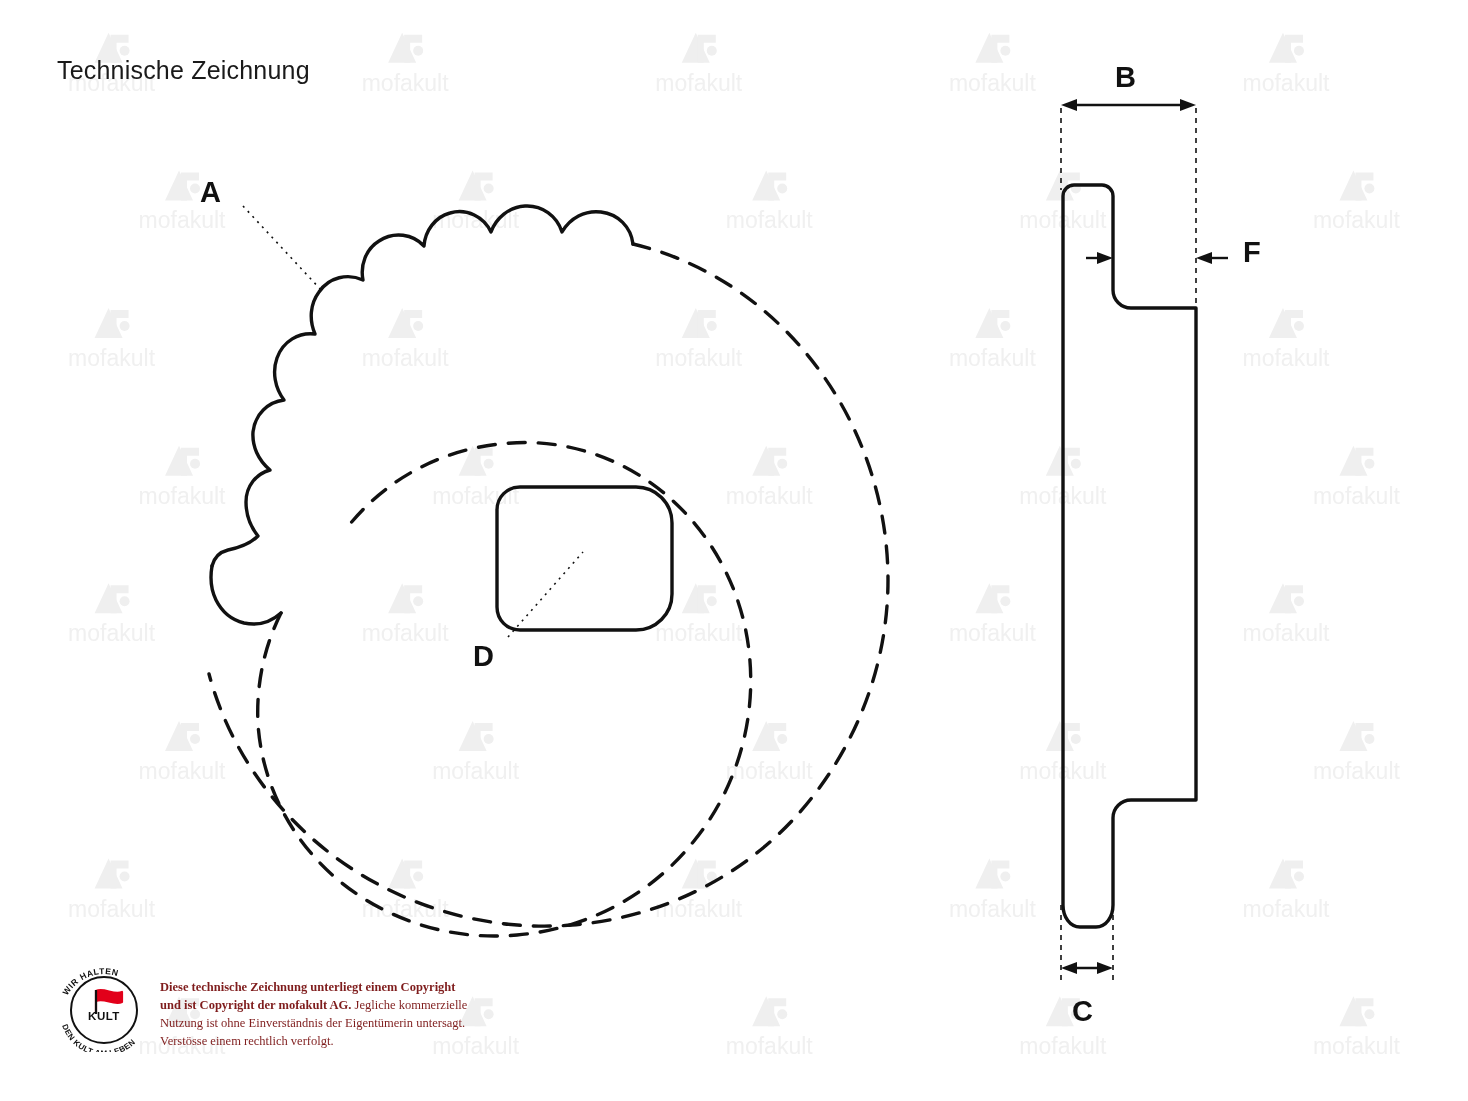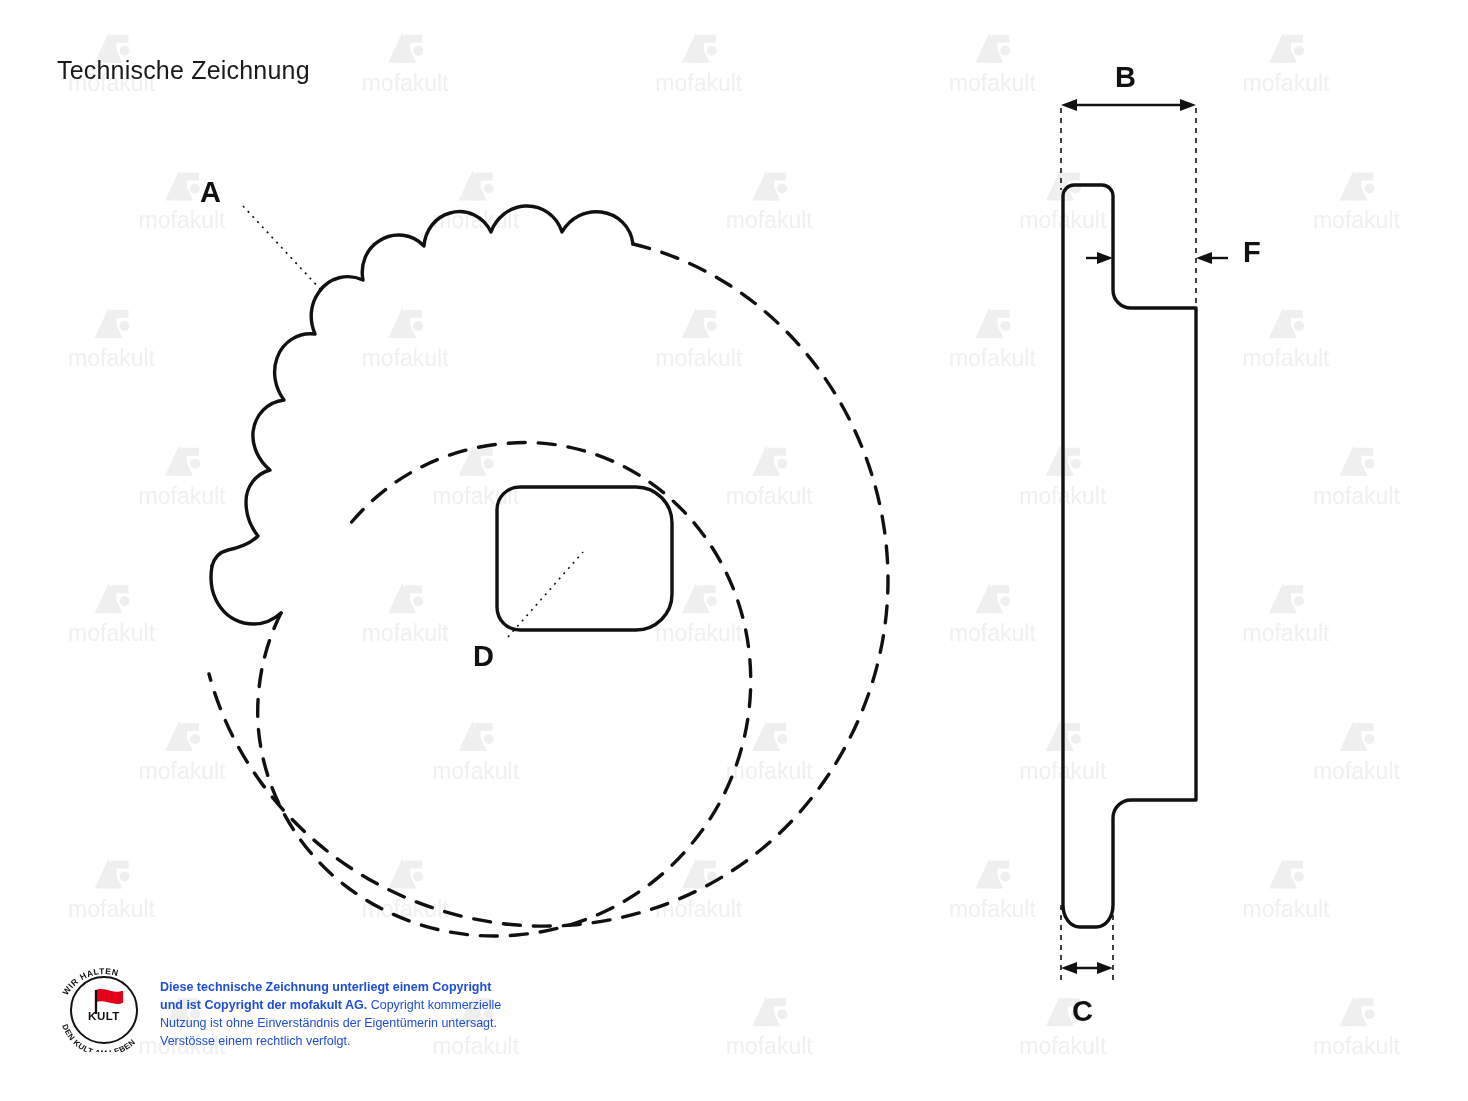"Diese technische Zeichnung unterliegt" #copyright { color: #1d4ed8 -> #7f1d1d; font-family: none -> Liberation Serif, serif }
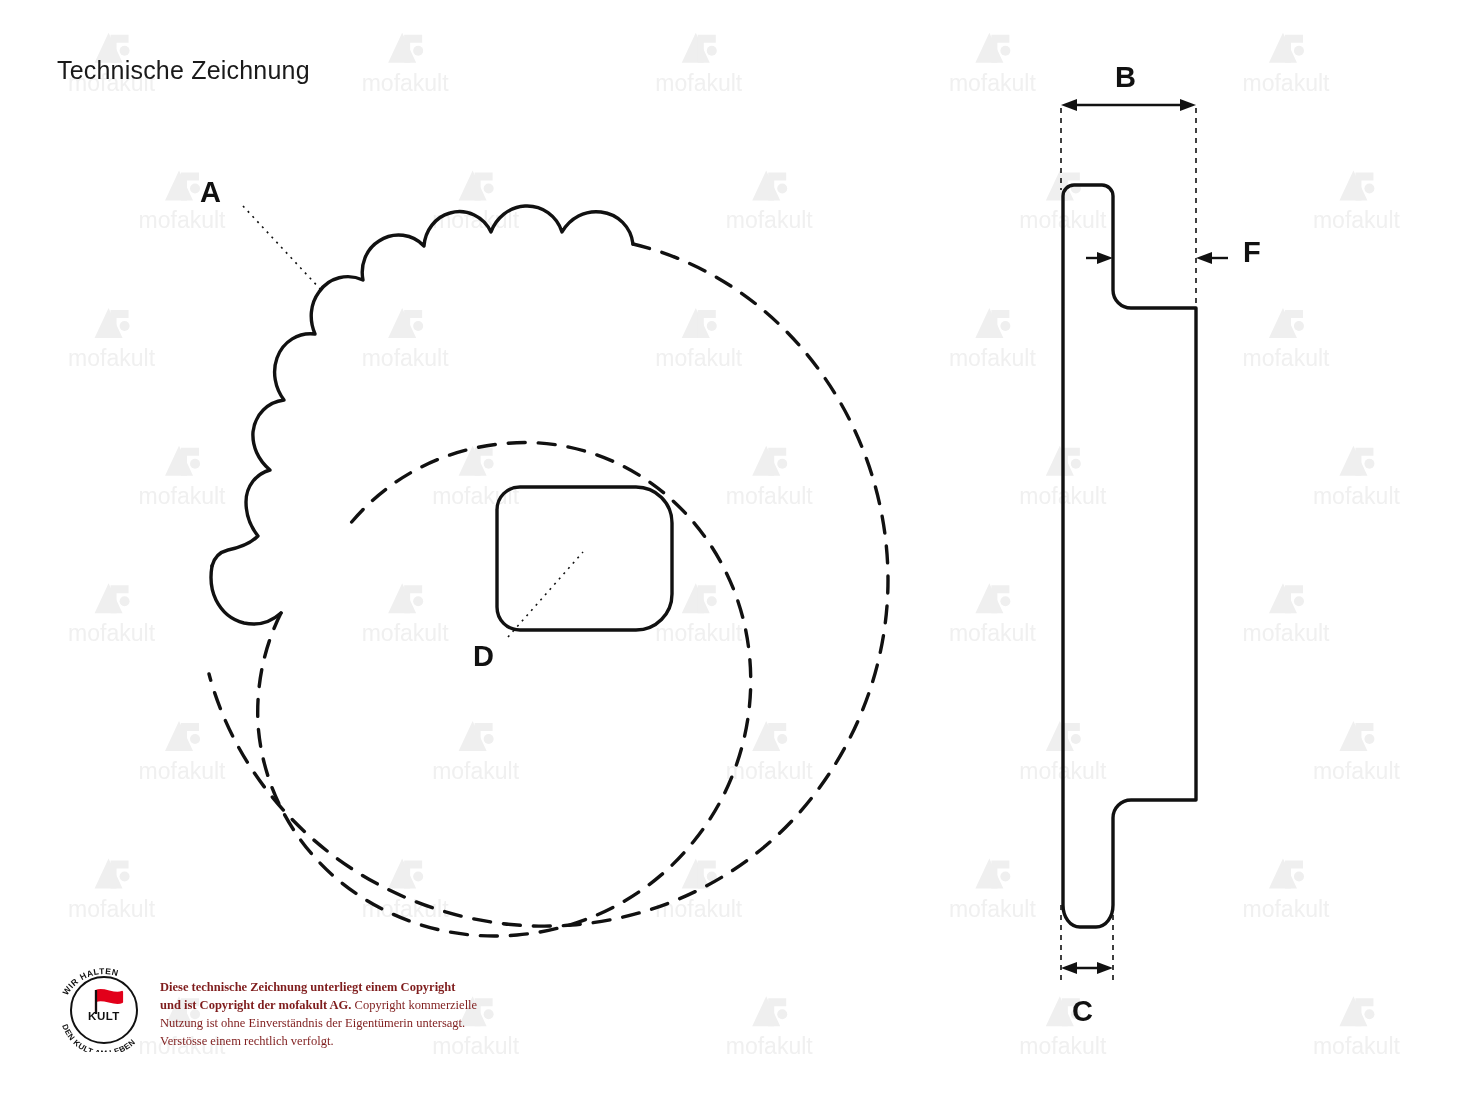"Copyright kommerzielle" span { text: Copyright -> Jegliche }
